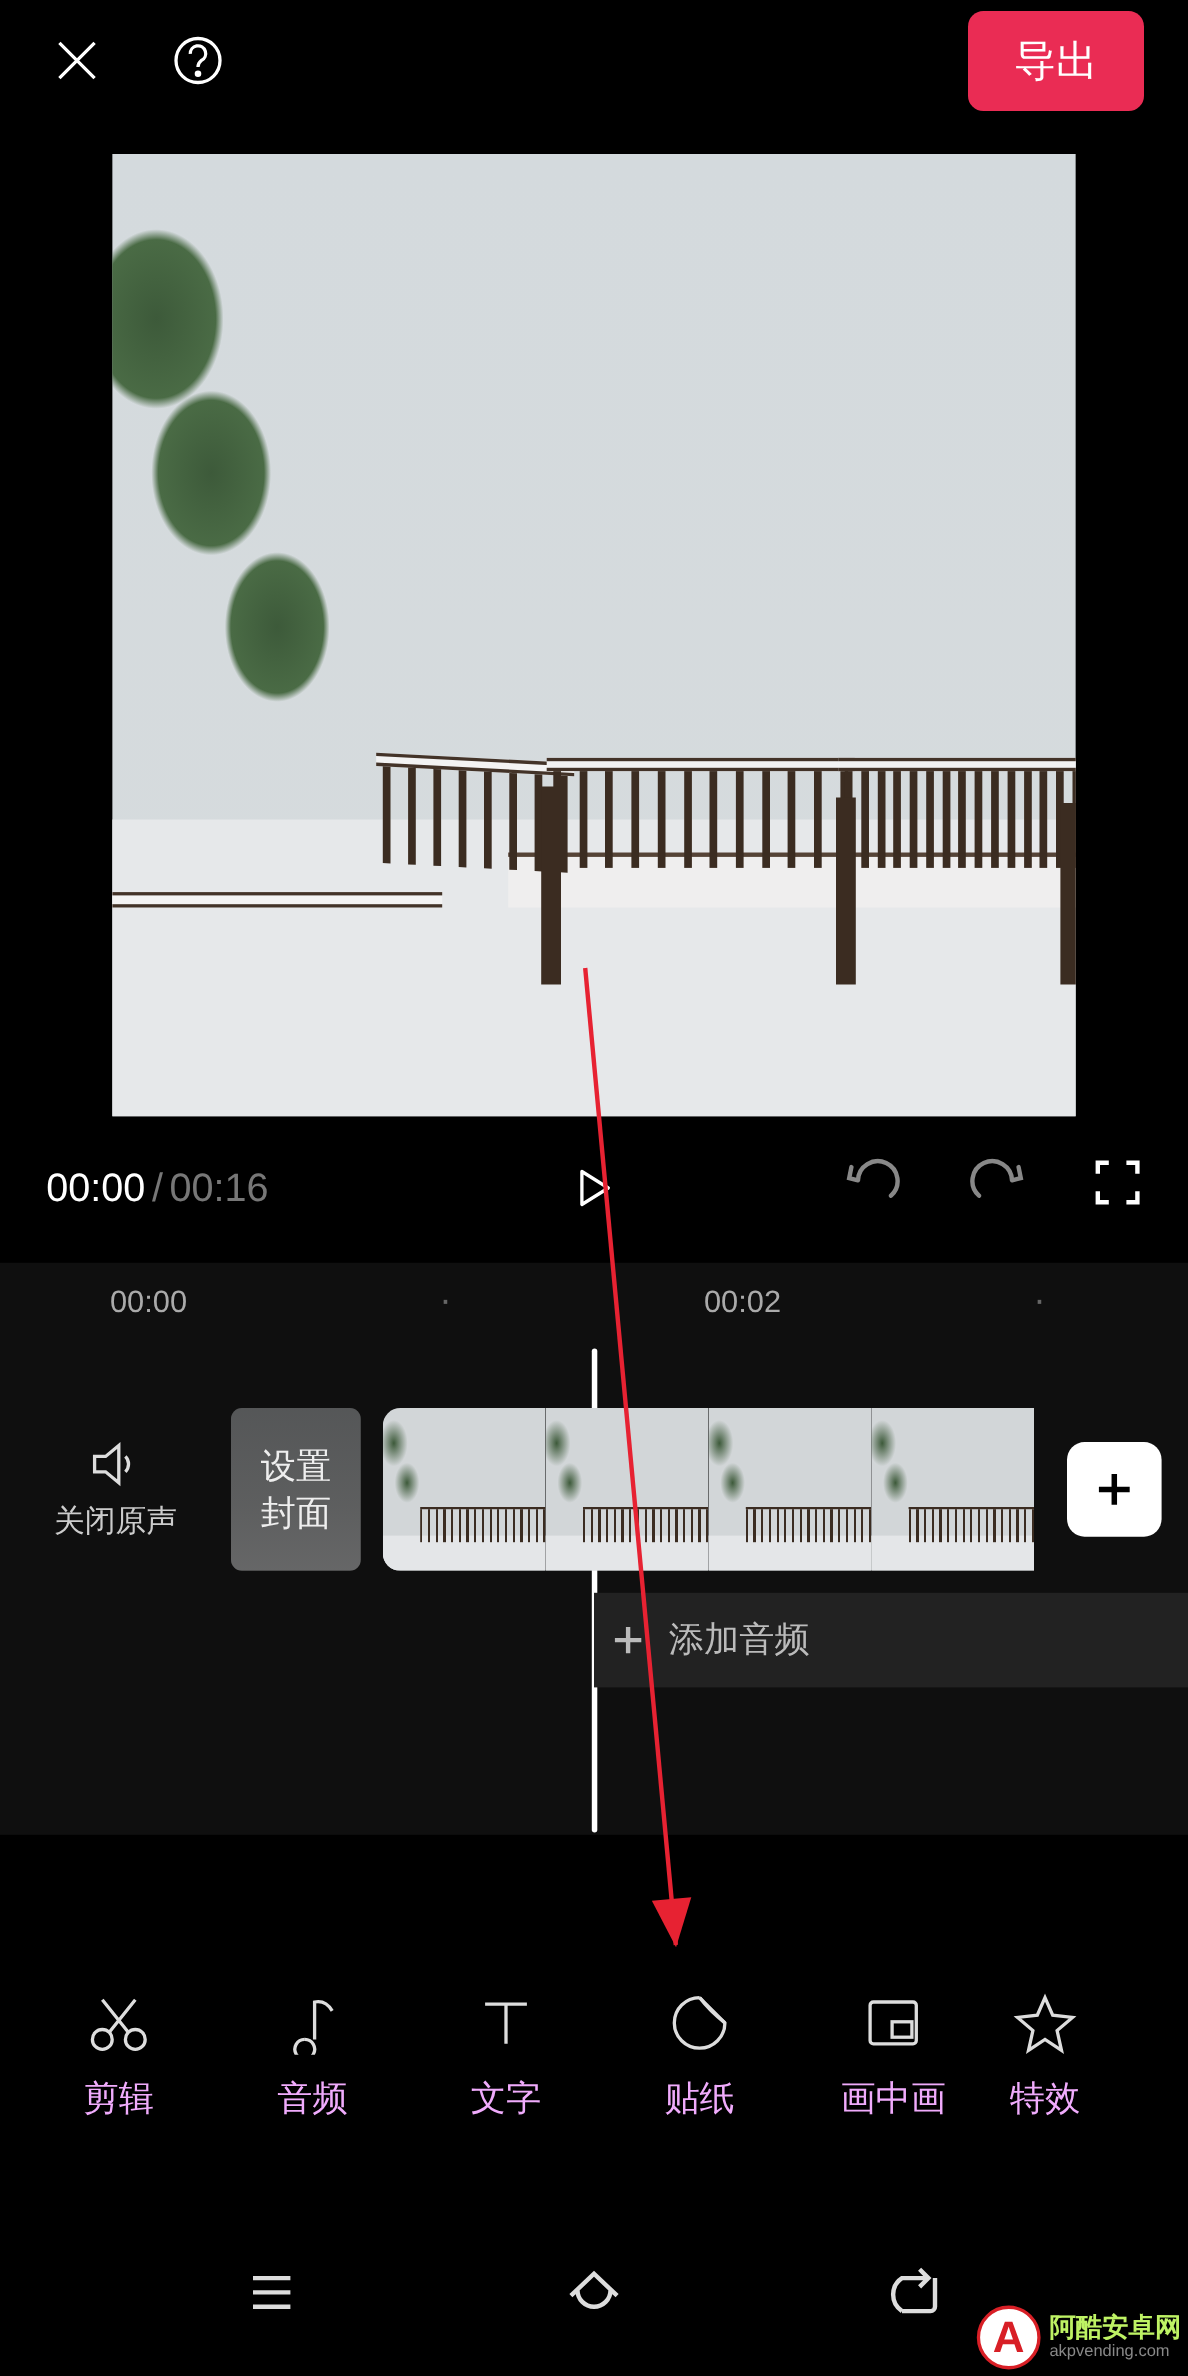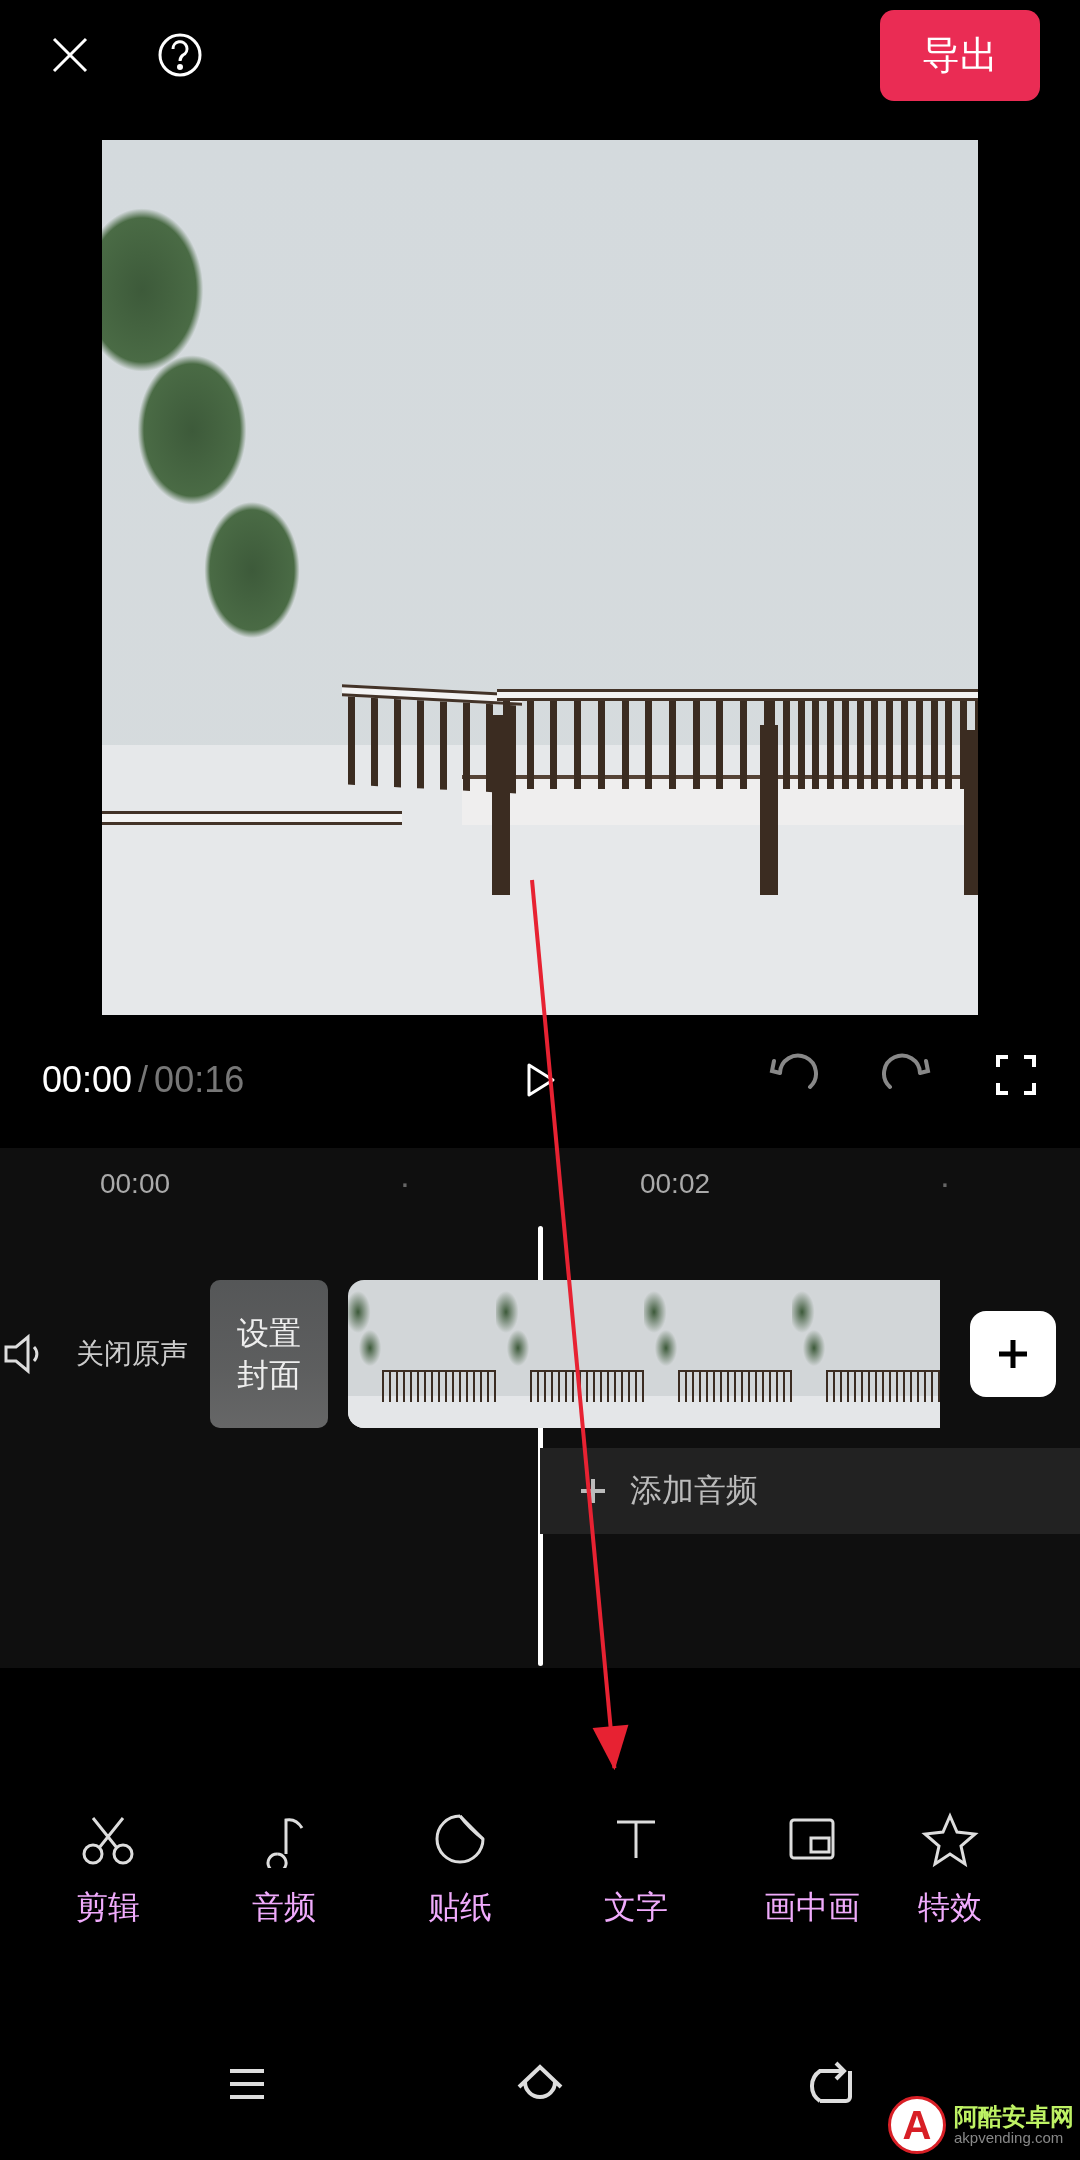"关闭原声" .mute-col { flex-direction: row -> column; gap: 26px -> 8px }
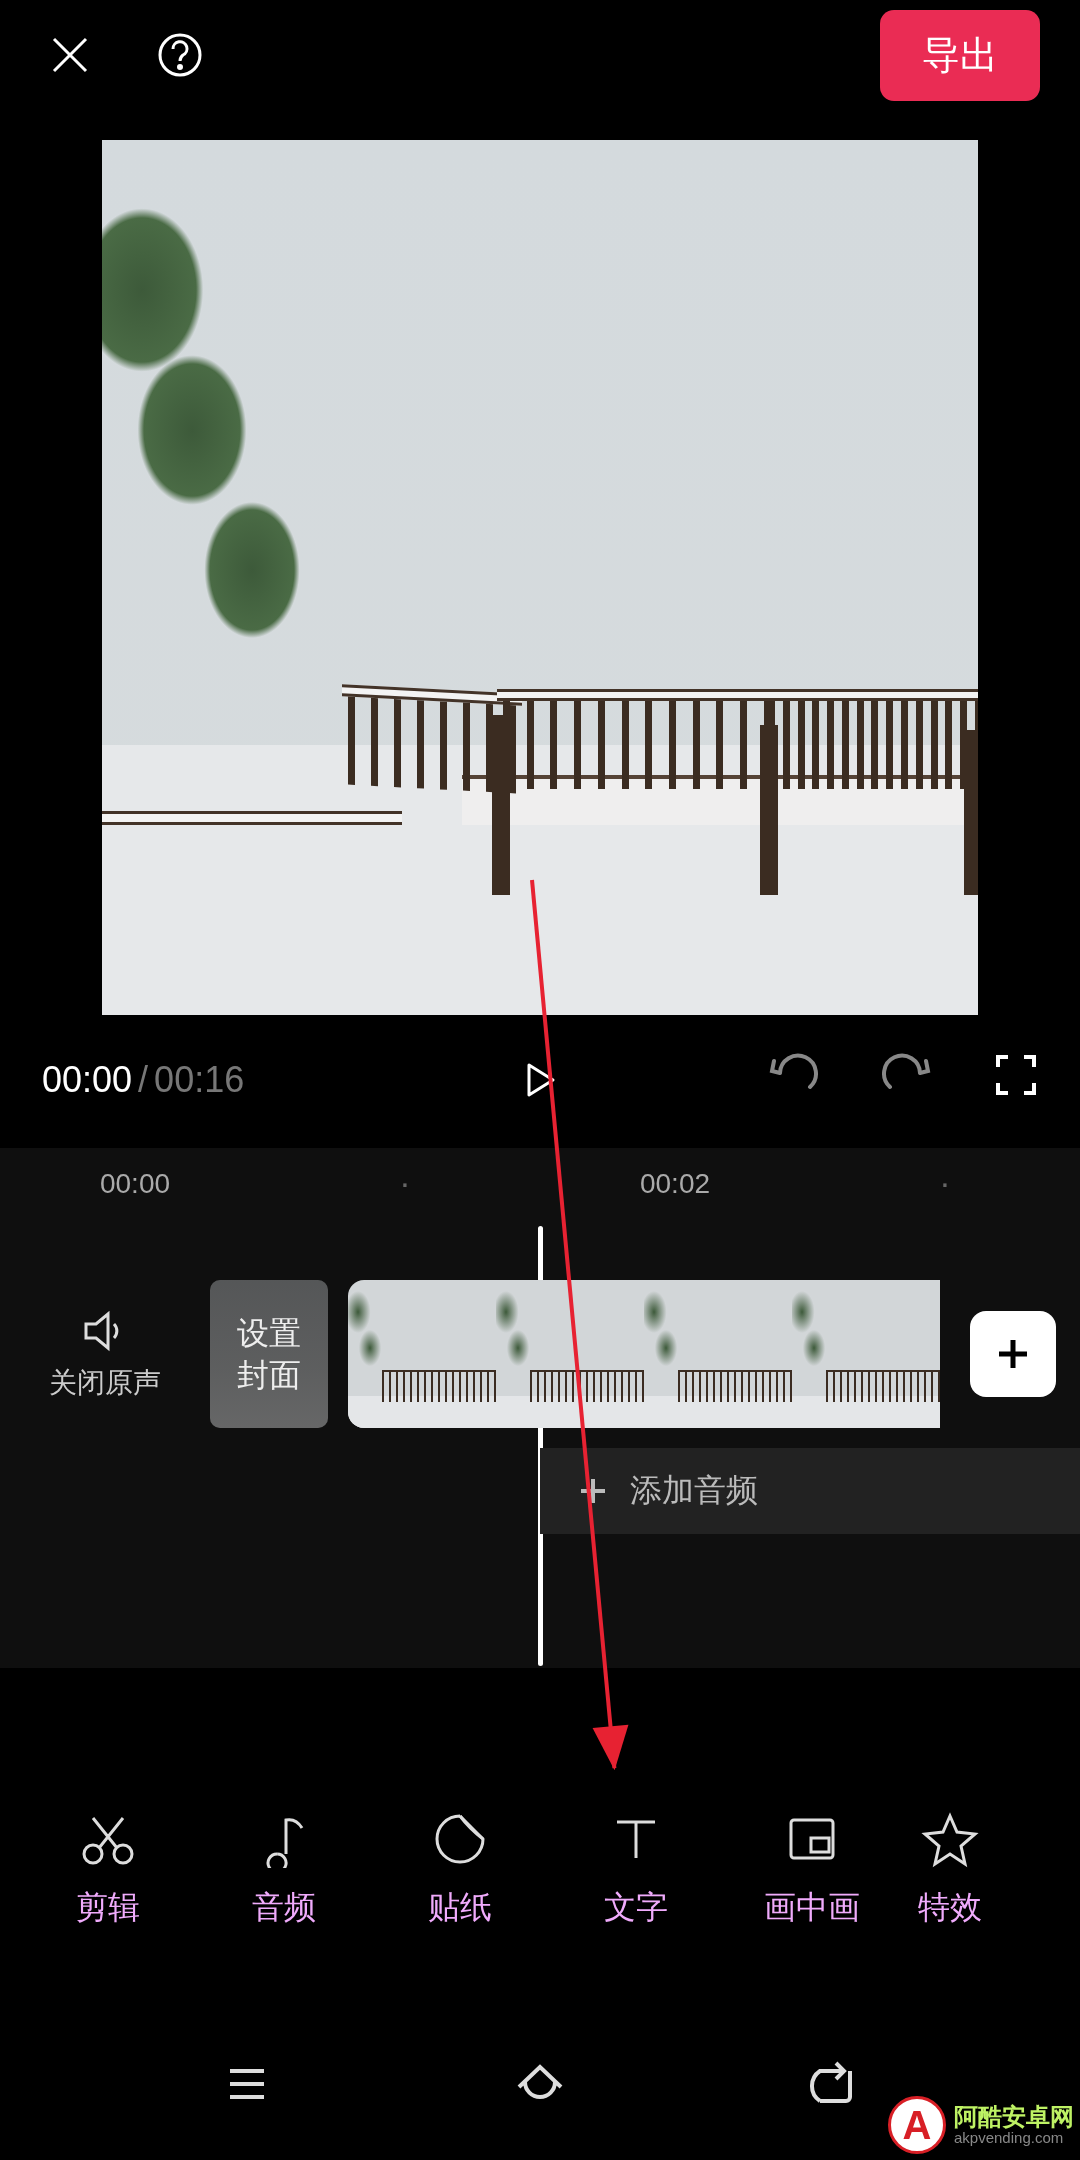"添加音频" .audio-row { padding-left: 36px -> 14px }
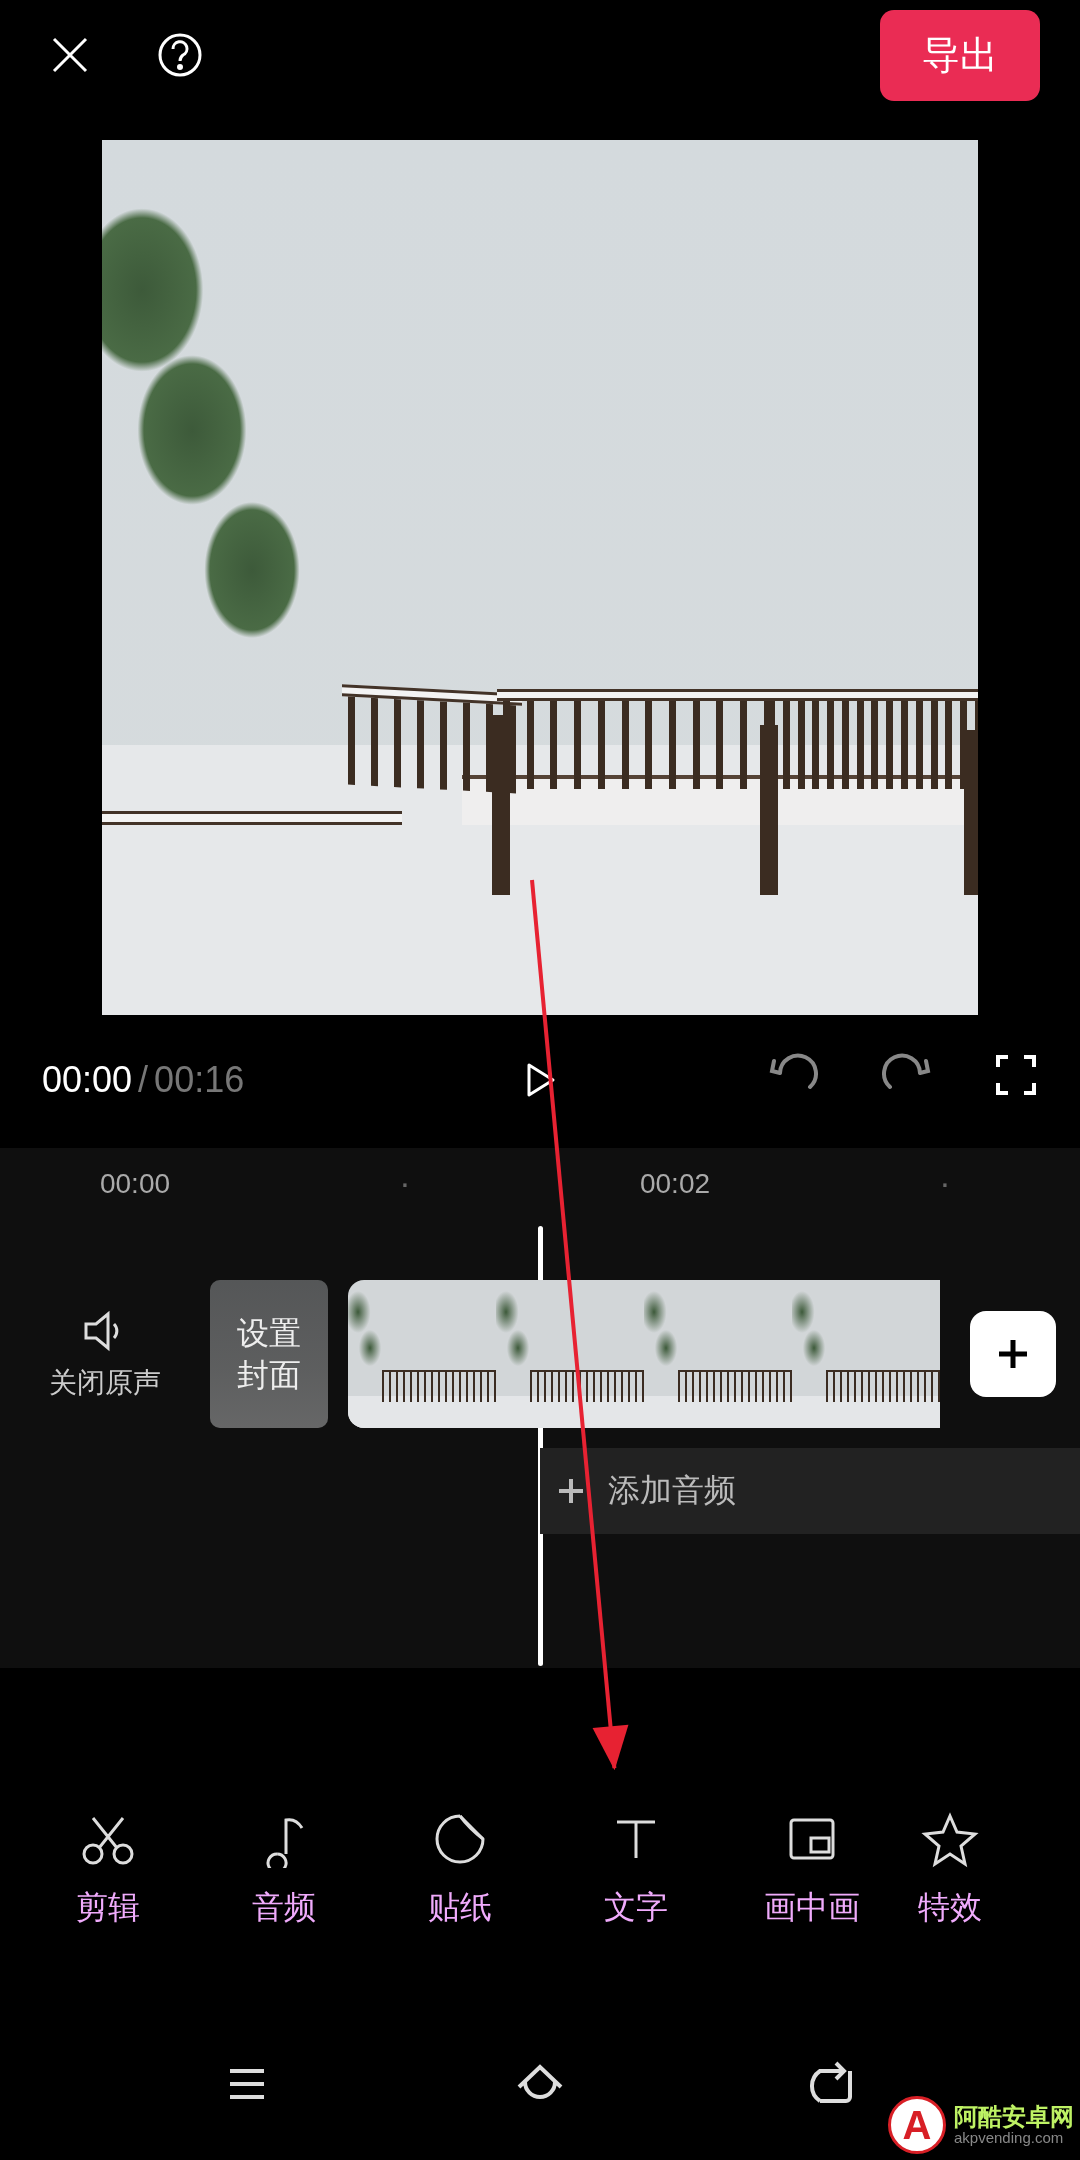"贴纸" div.tool { order: before "文字" -> after "文字" }
